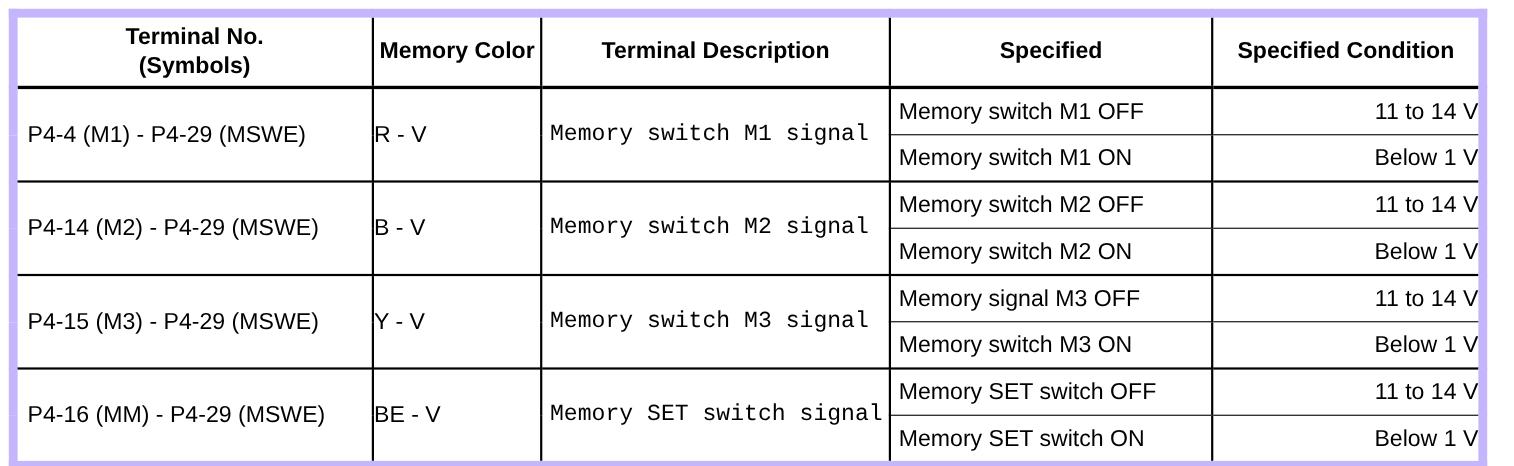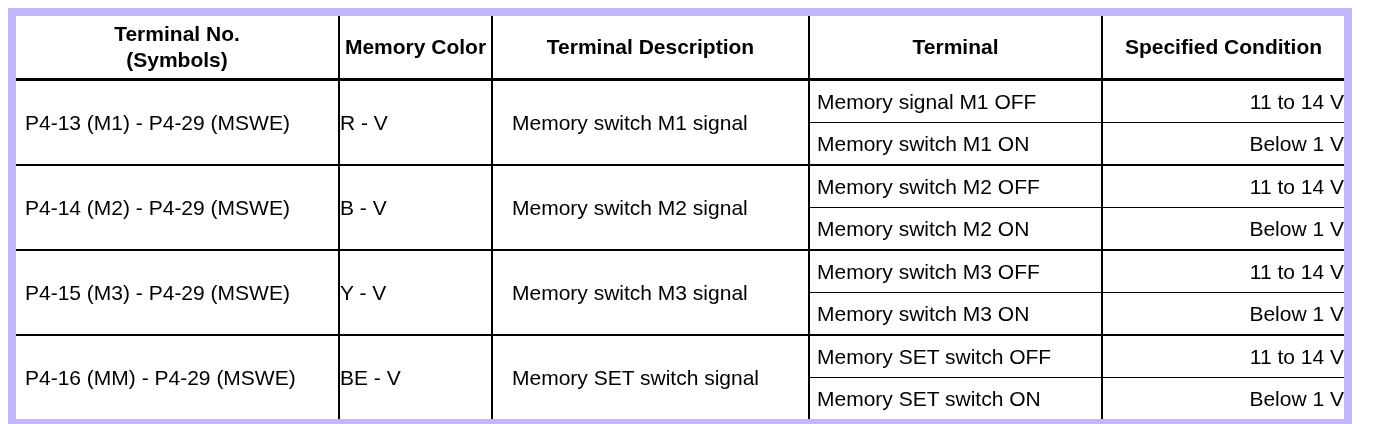"Terminal" th { text: Terminal -> Specified }
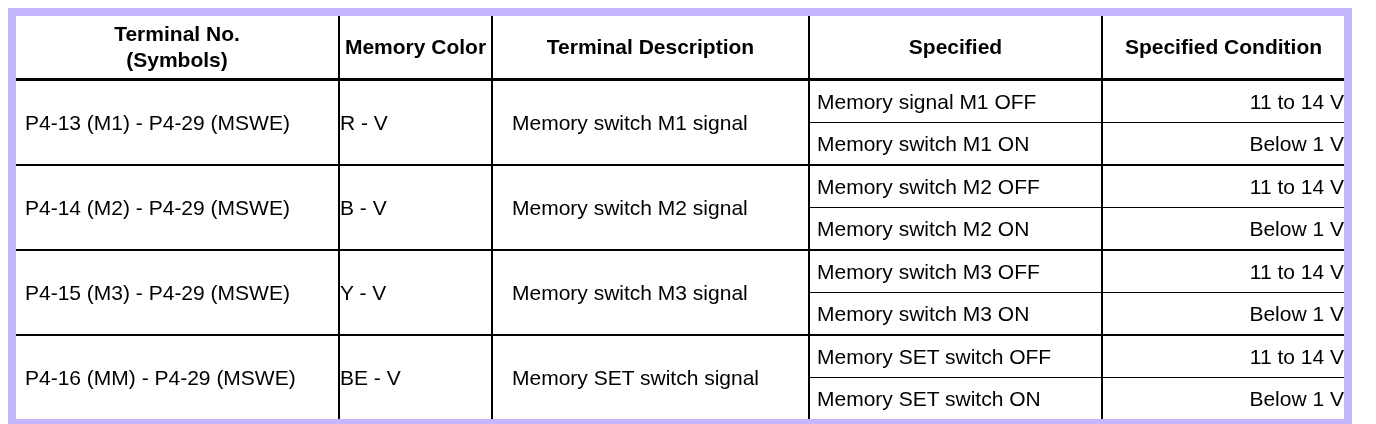"Memory signal M1 OFF" td.c4 { text: signal -> switch }
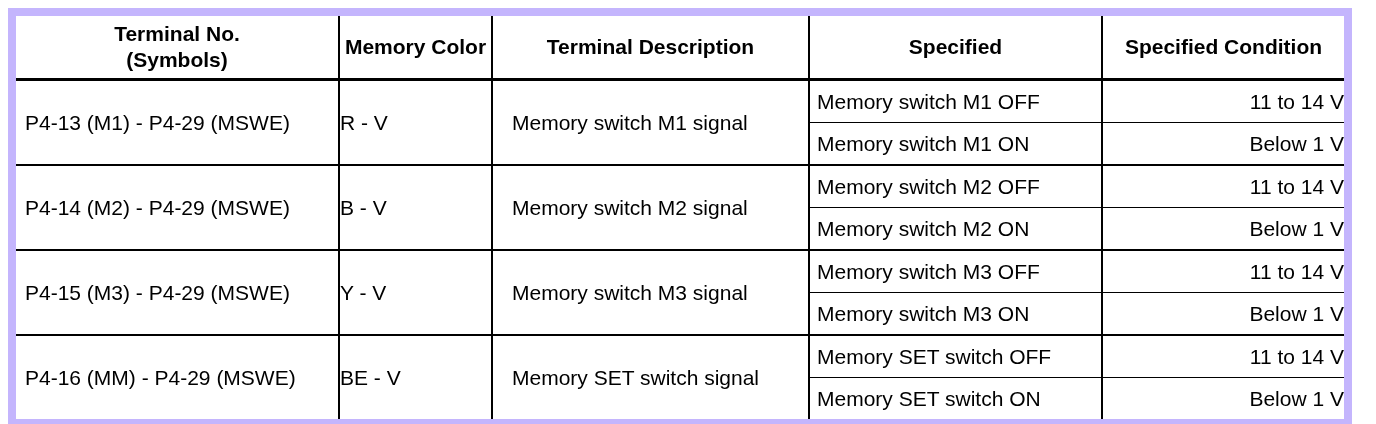"P4-13 (M1) - P4-29 (MSWE)" td.c1 { text: P4-13 -> P4-4 }
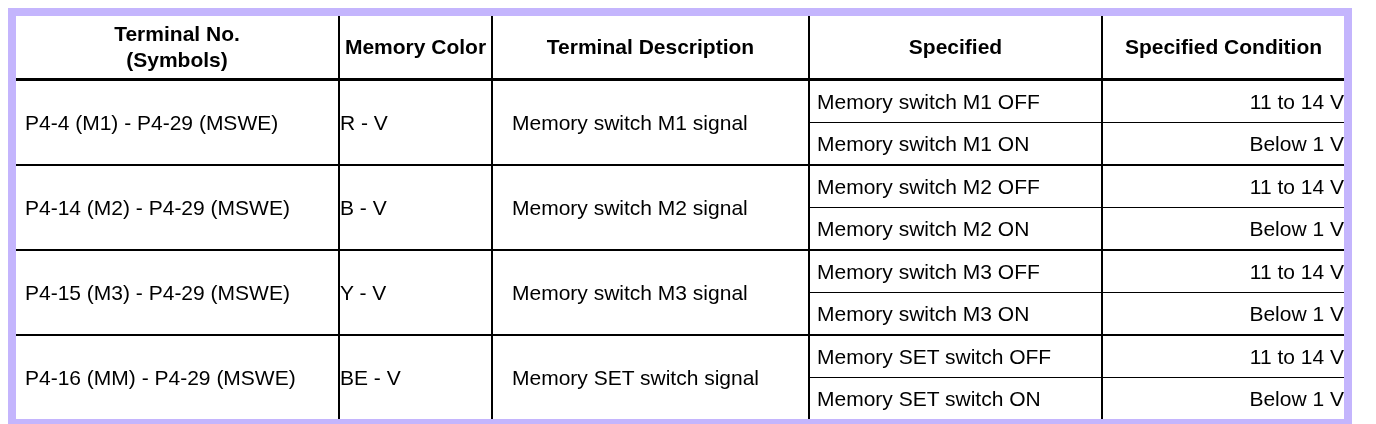"Memory switch M1 signal" .c3 { font-family: none -> Liberation Mono, monospace; padding-left: 19px -> 7px }
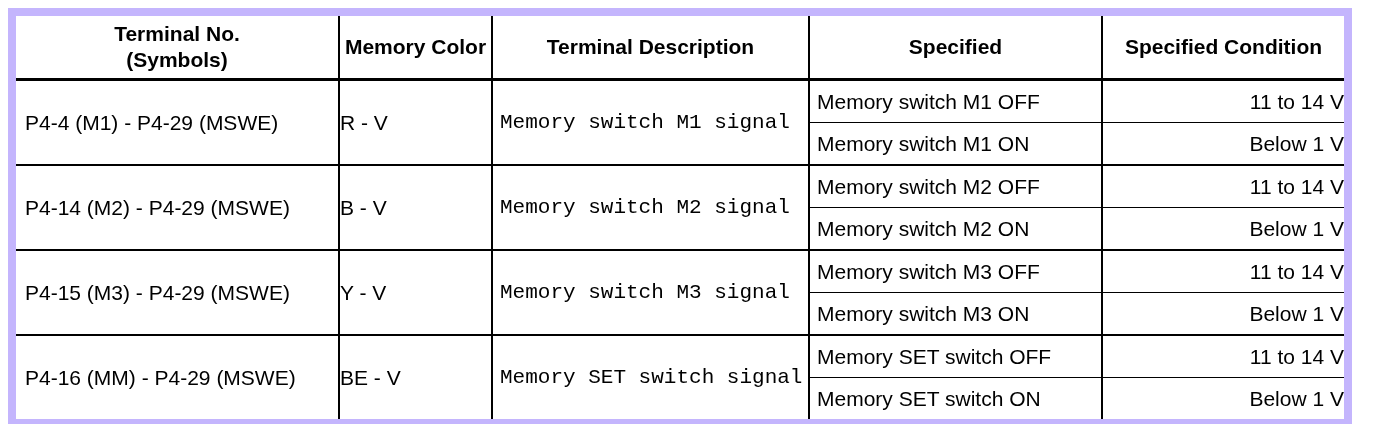"Memory switch M3 OFF" td.c4 { text: switch -> signal }
